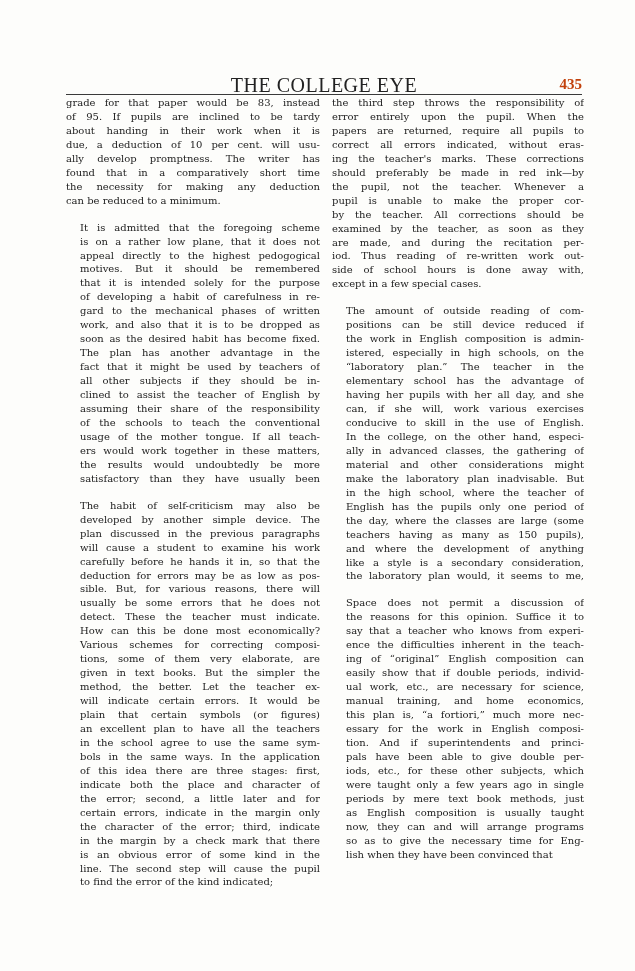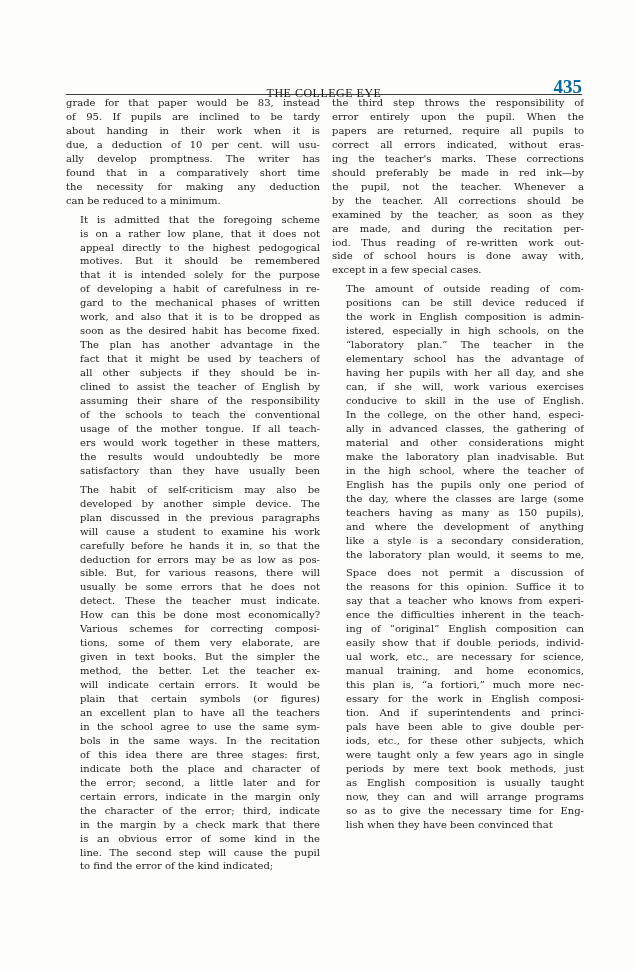"THE COLLEGE EYE" .header .title { font-size: 12px -> 20px; top: 12px -> 0 }
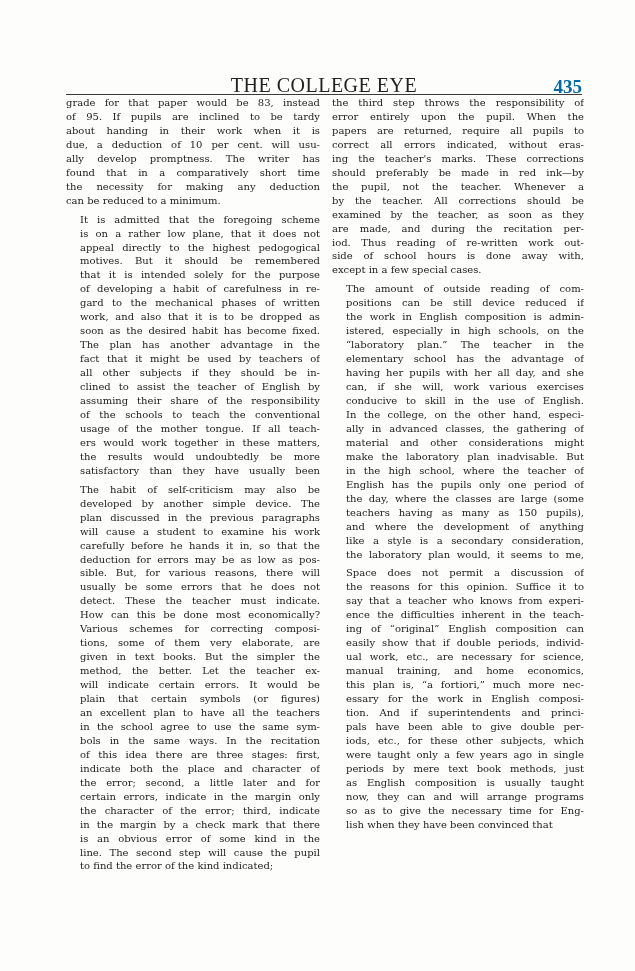"435" .header .pageno { color: #0369a1 -> #c2410c; font-size: 19px -> 15px }
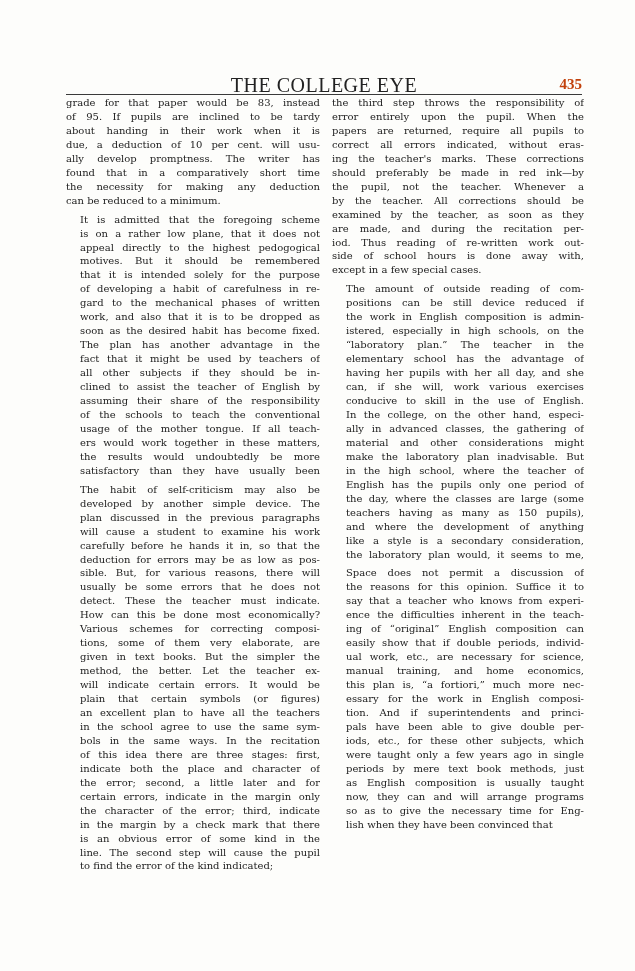"pupil is unable to make" span.line { html: none -> <span>pupil is unable to make the proper cor-</span> }
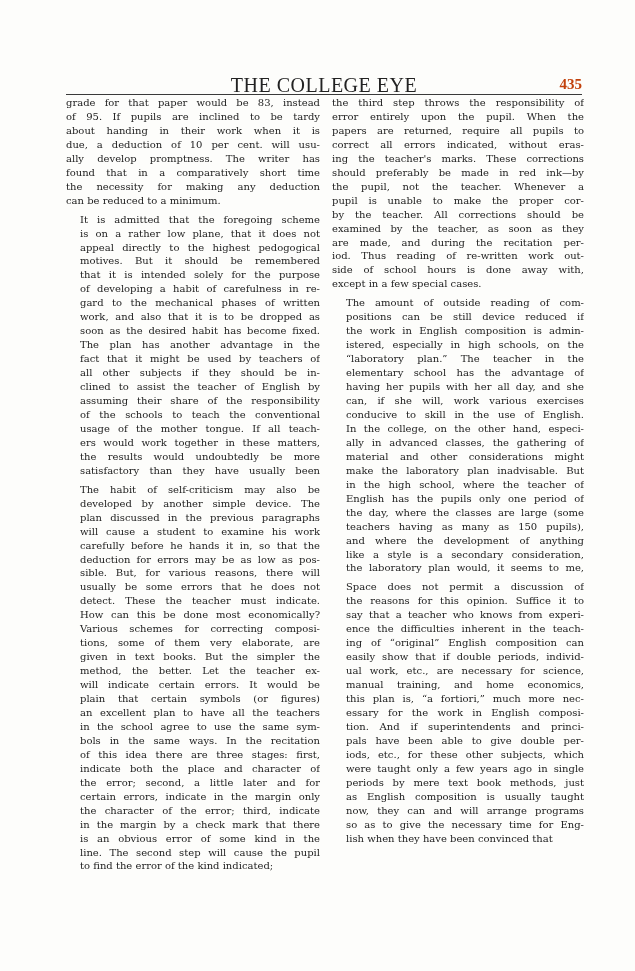"It is admitted that the" .col p.indent { margin-top: 5px -> 13px }
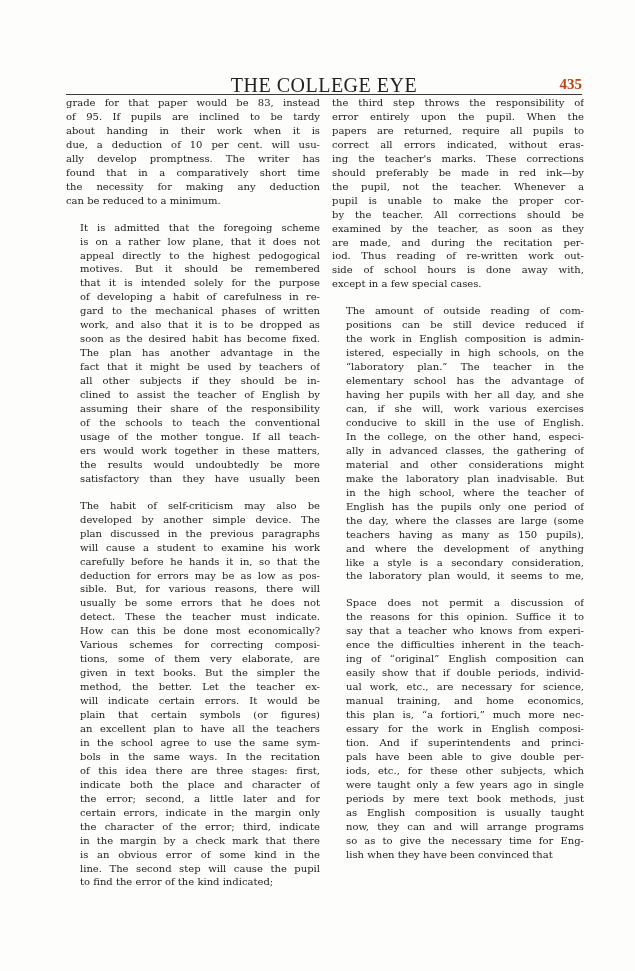"bols in the same ways." span.line { text: recitation -> application }
